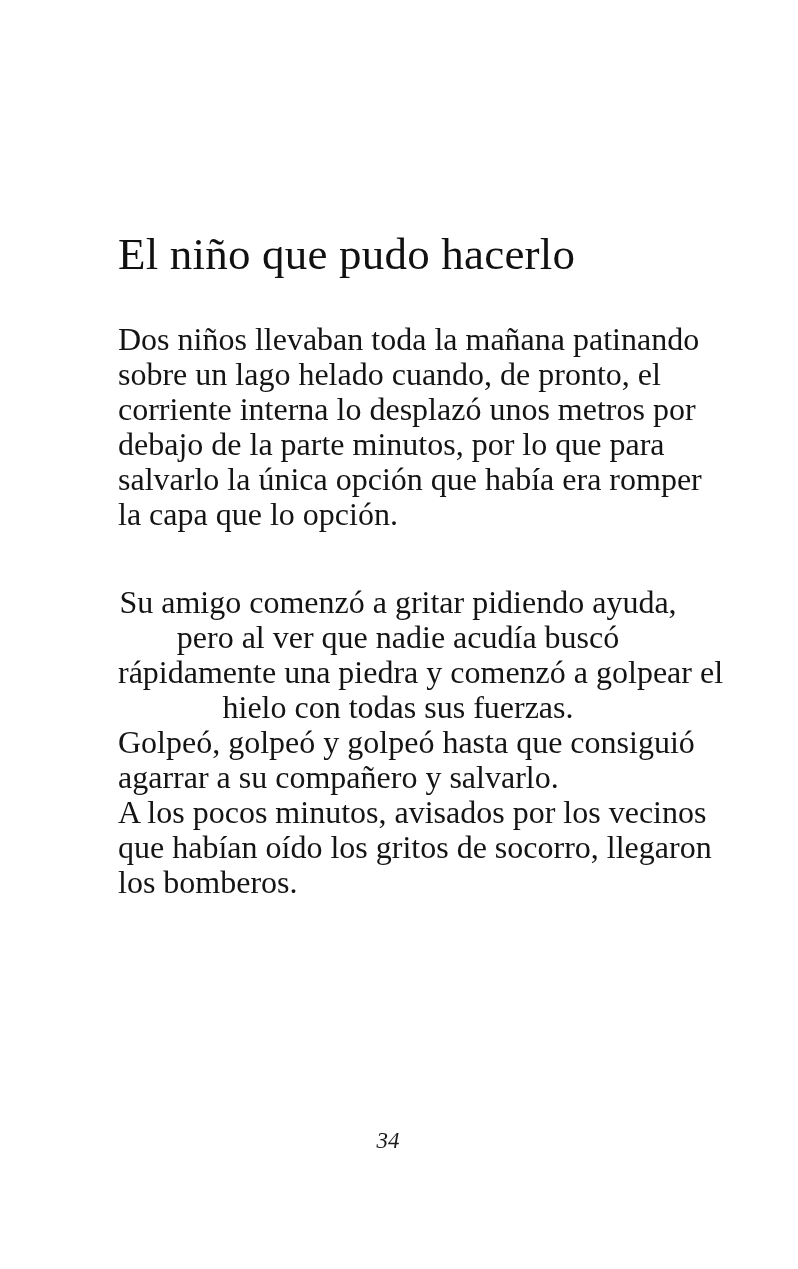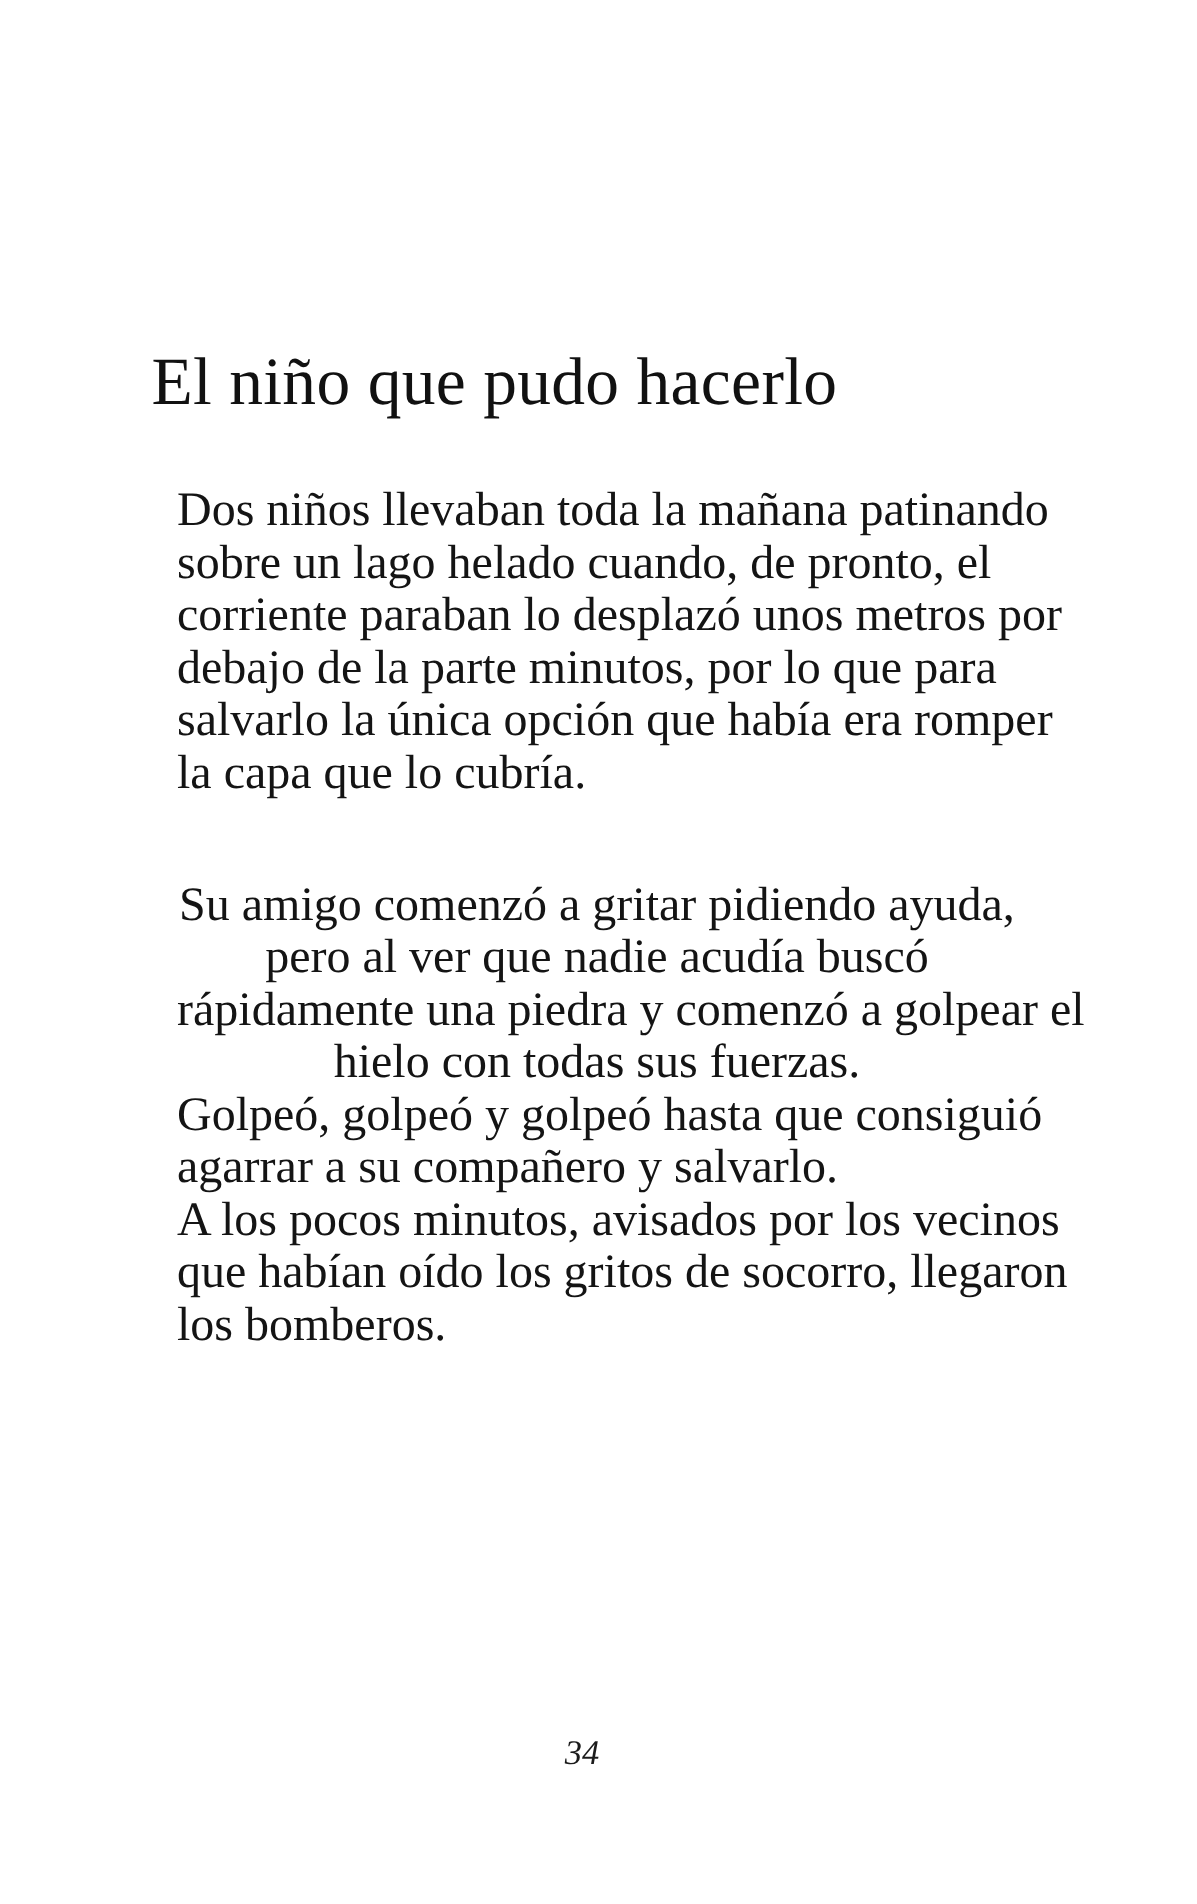"El niño que pudo hacerlo" .title { left: 101px -> 118px }
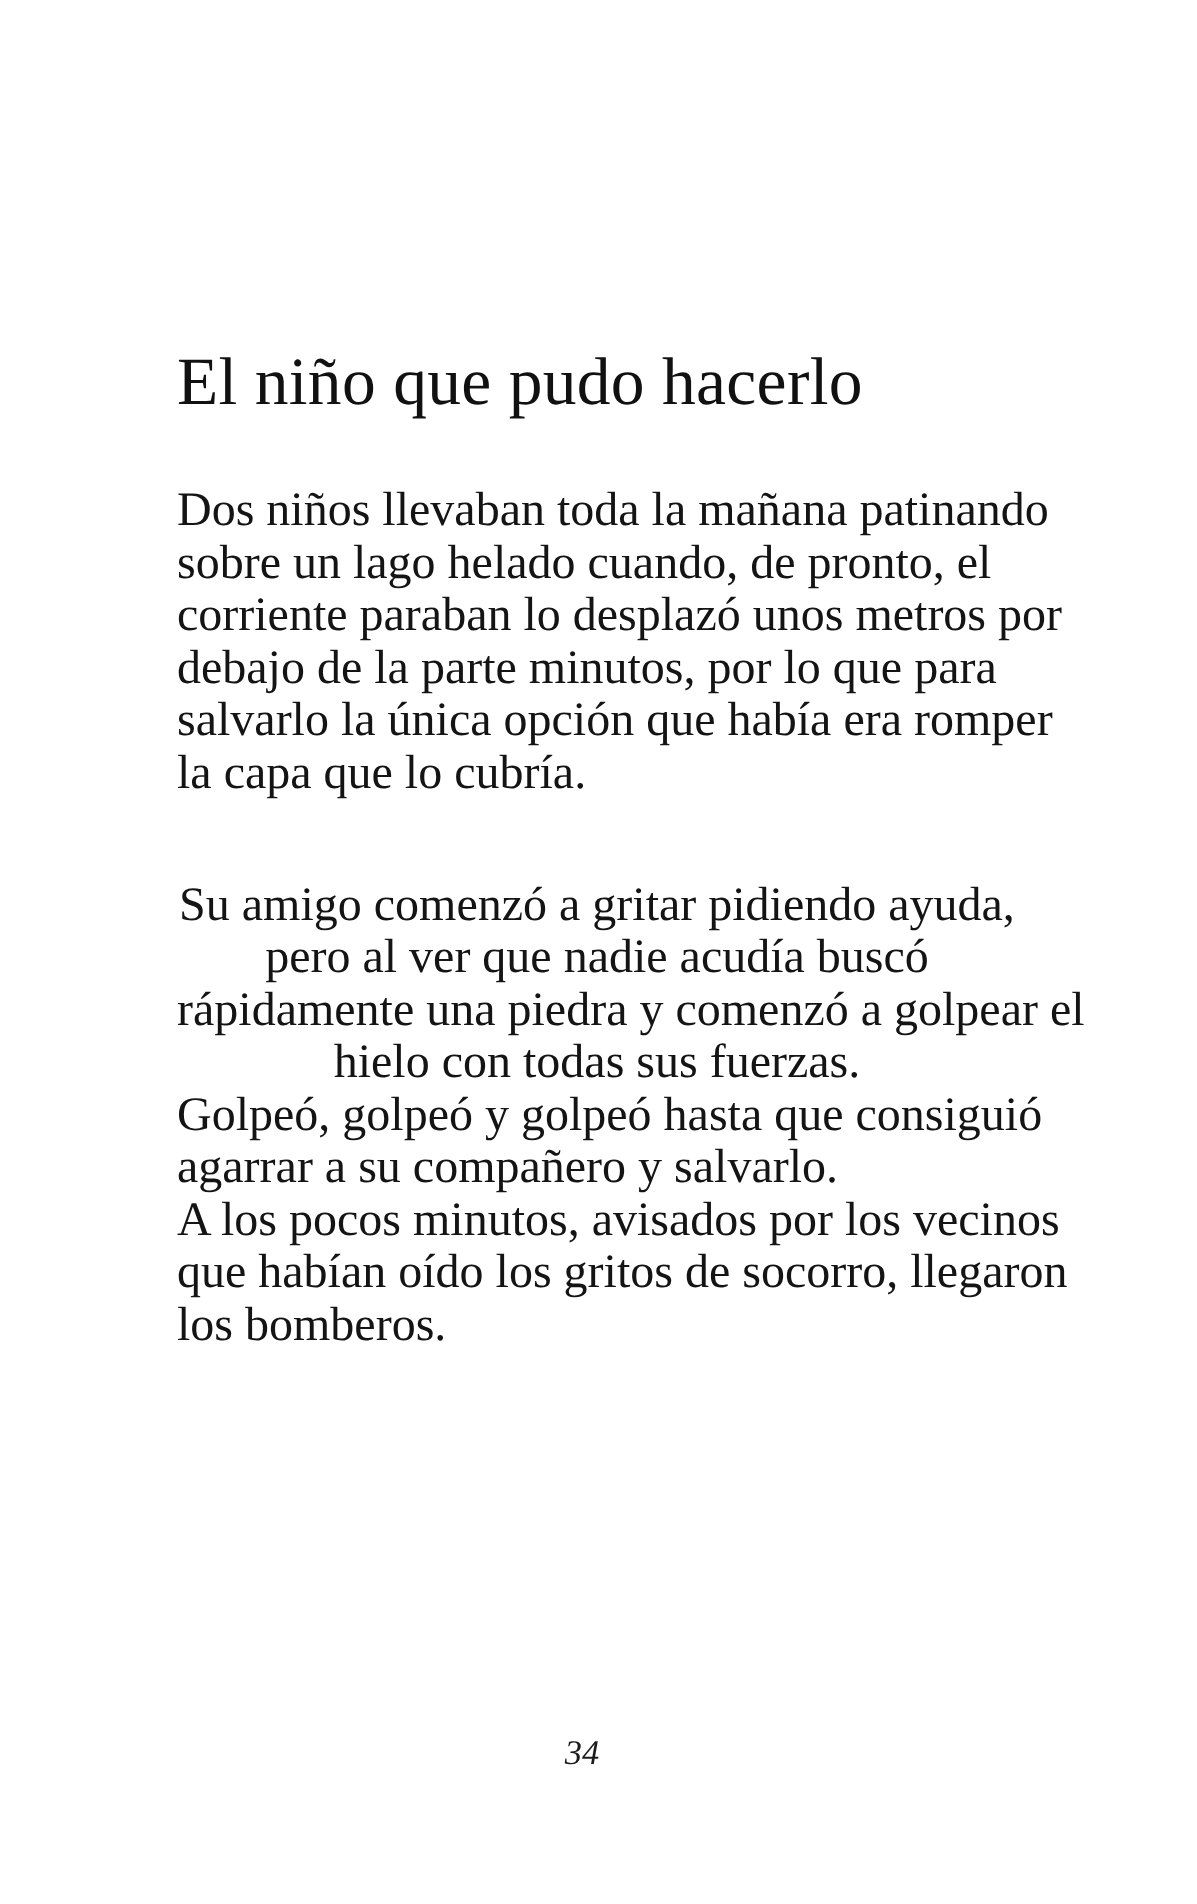"corriente paraban lo desplazó unos" span.line { text: paraban -> interna }
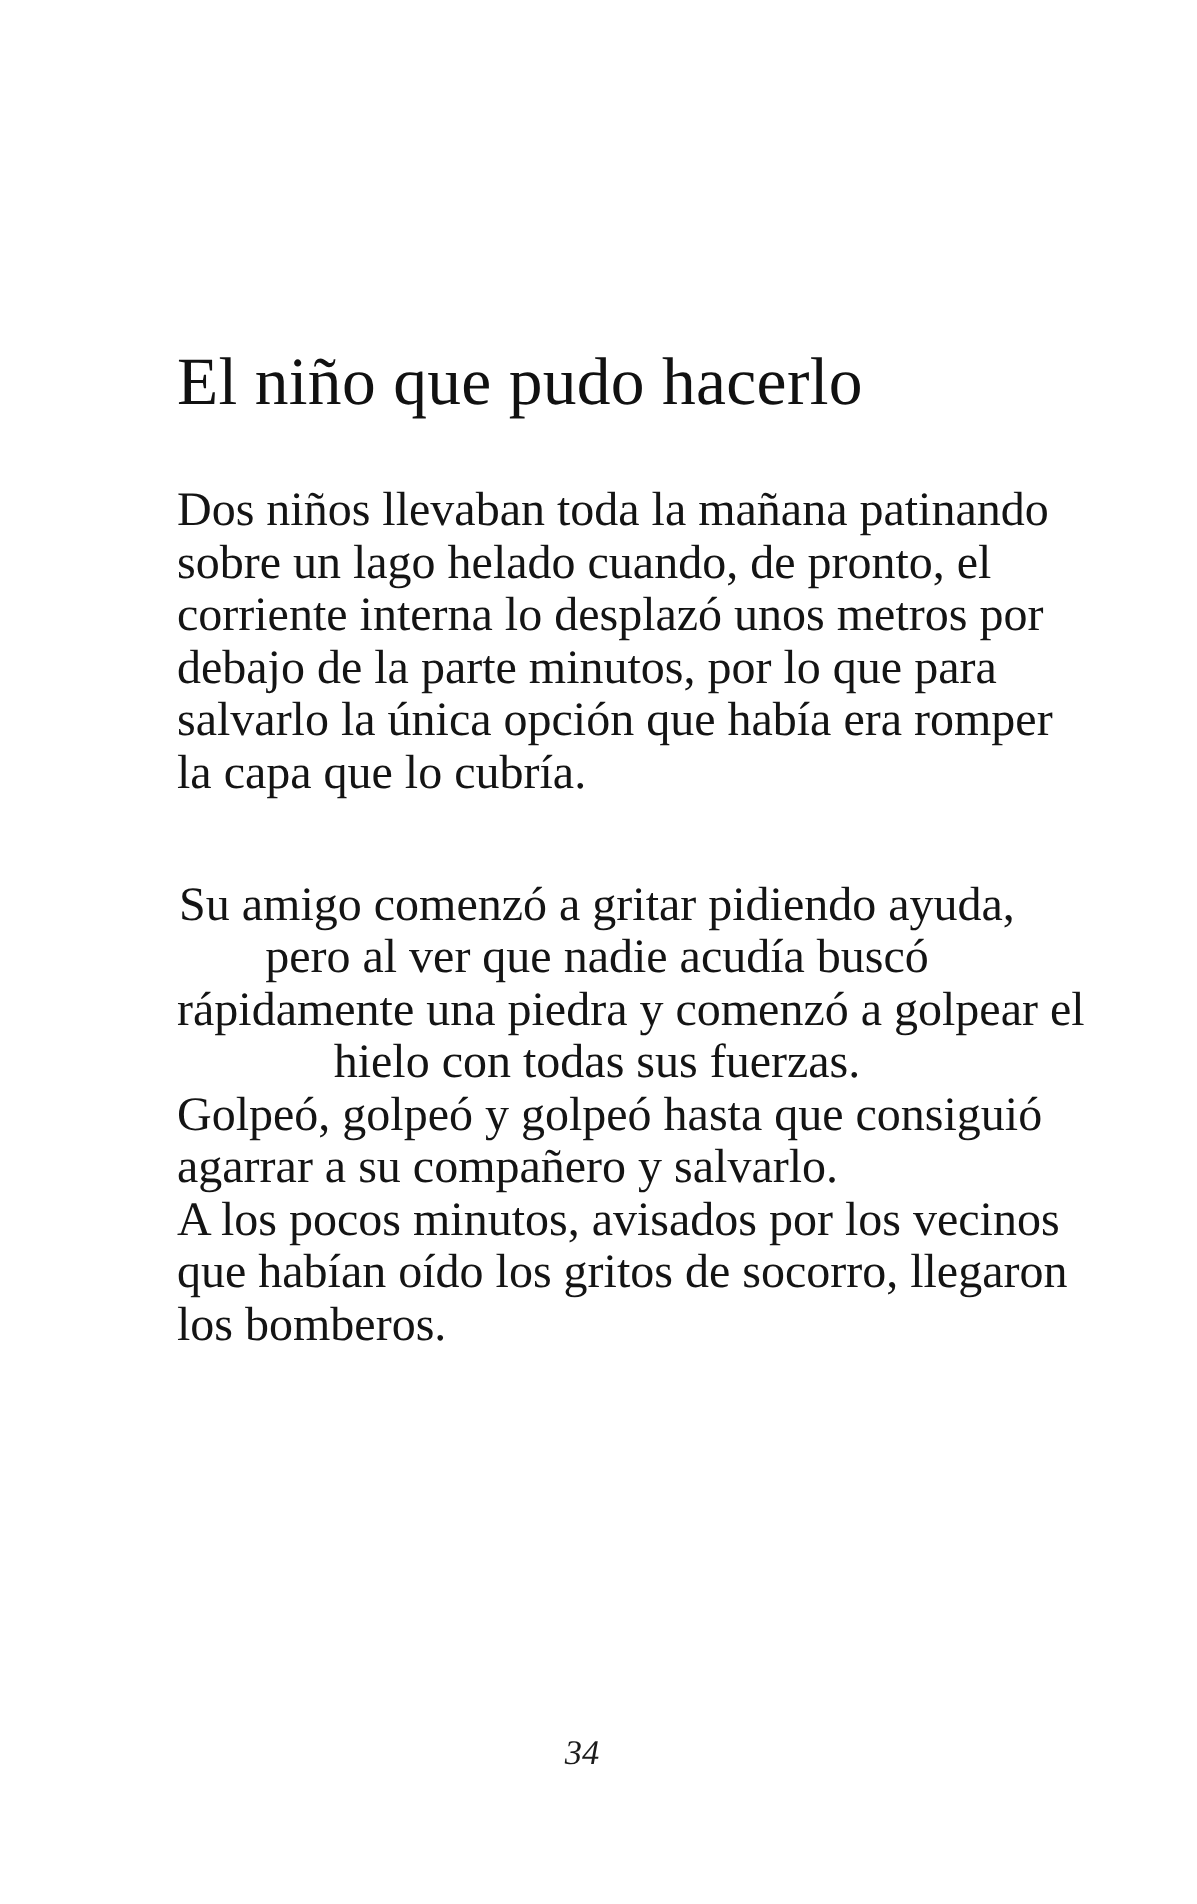"la capa que lo cubría." span.line { text: cubría -> opción }
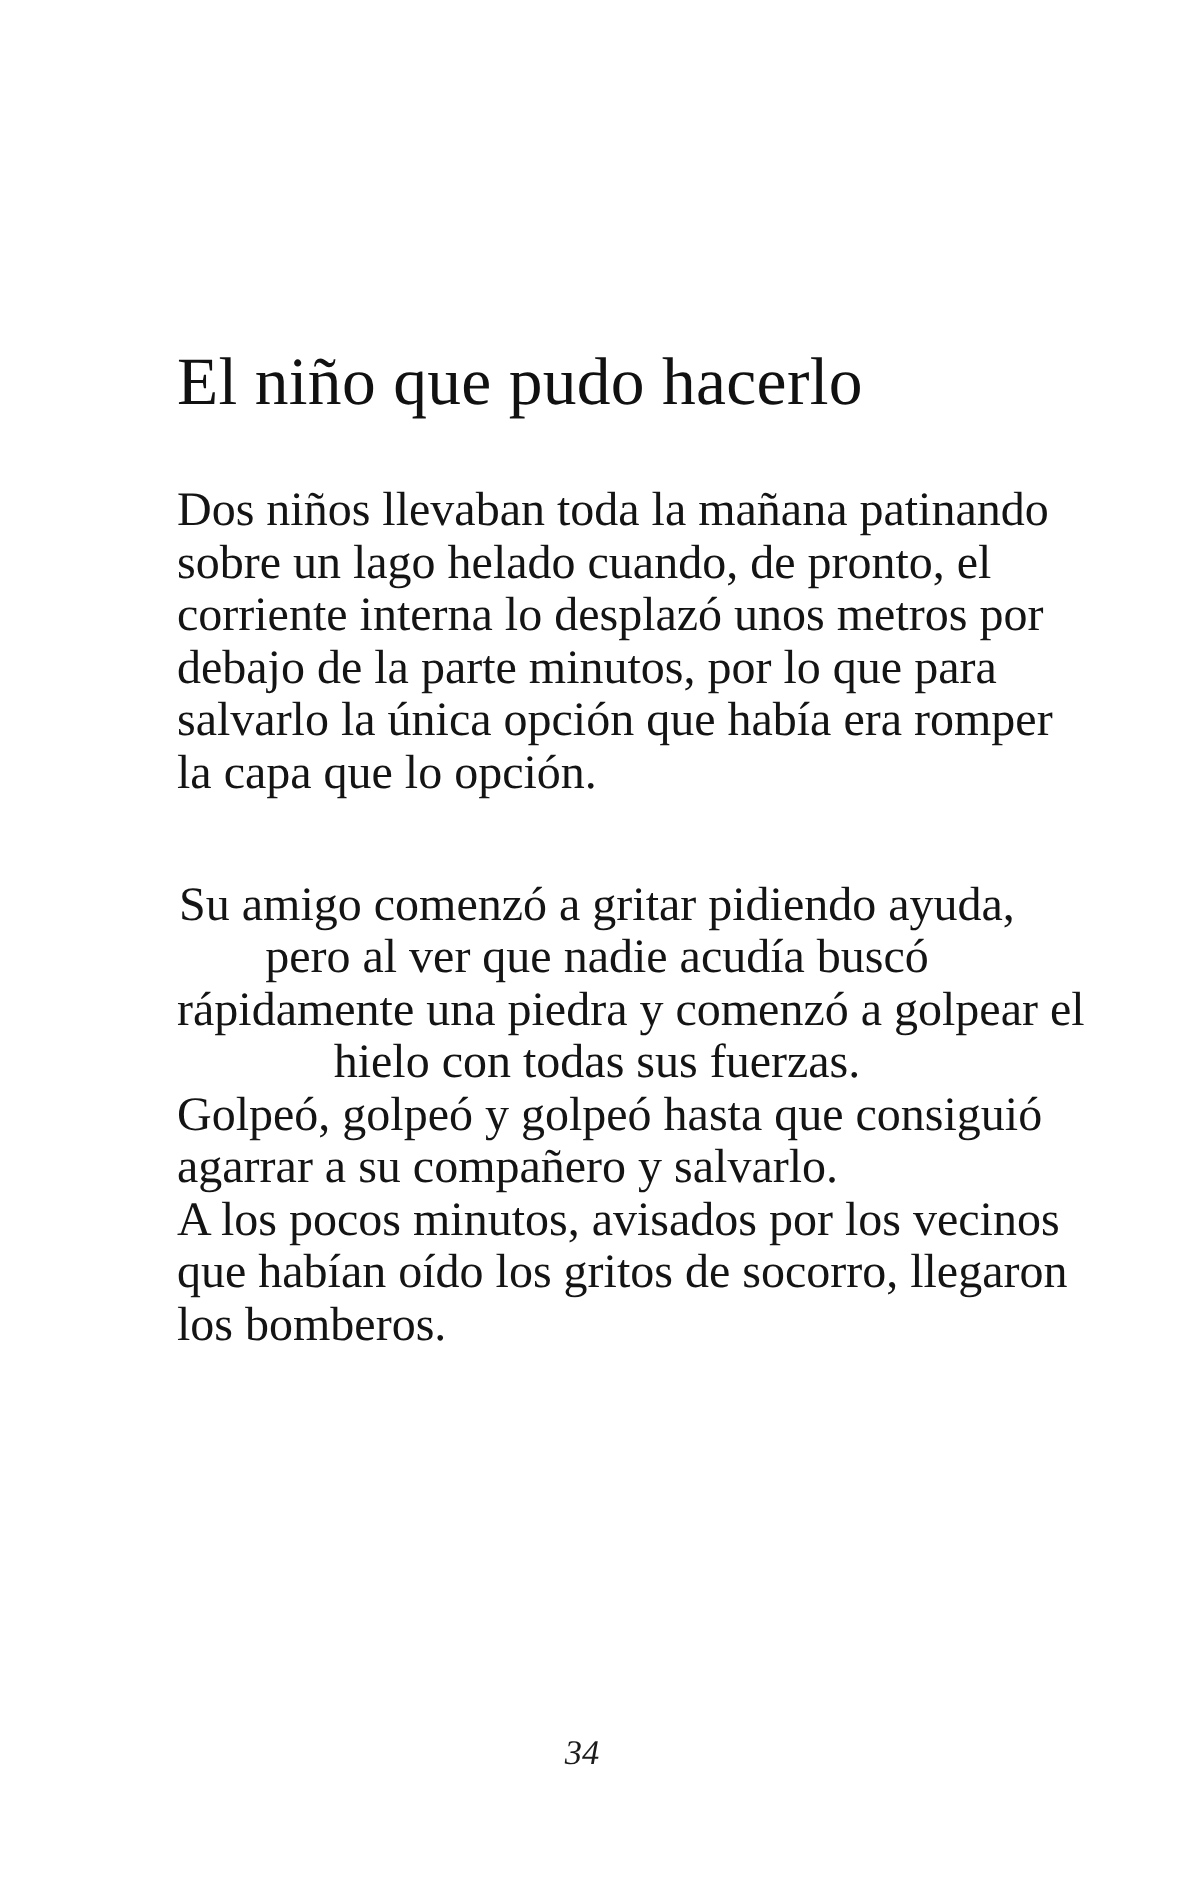"34" .page-number { top: 1156px -> 1128px }
